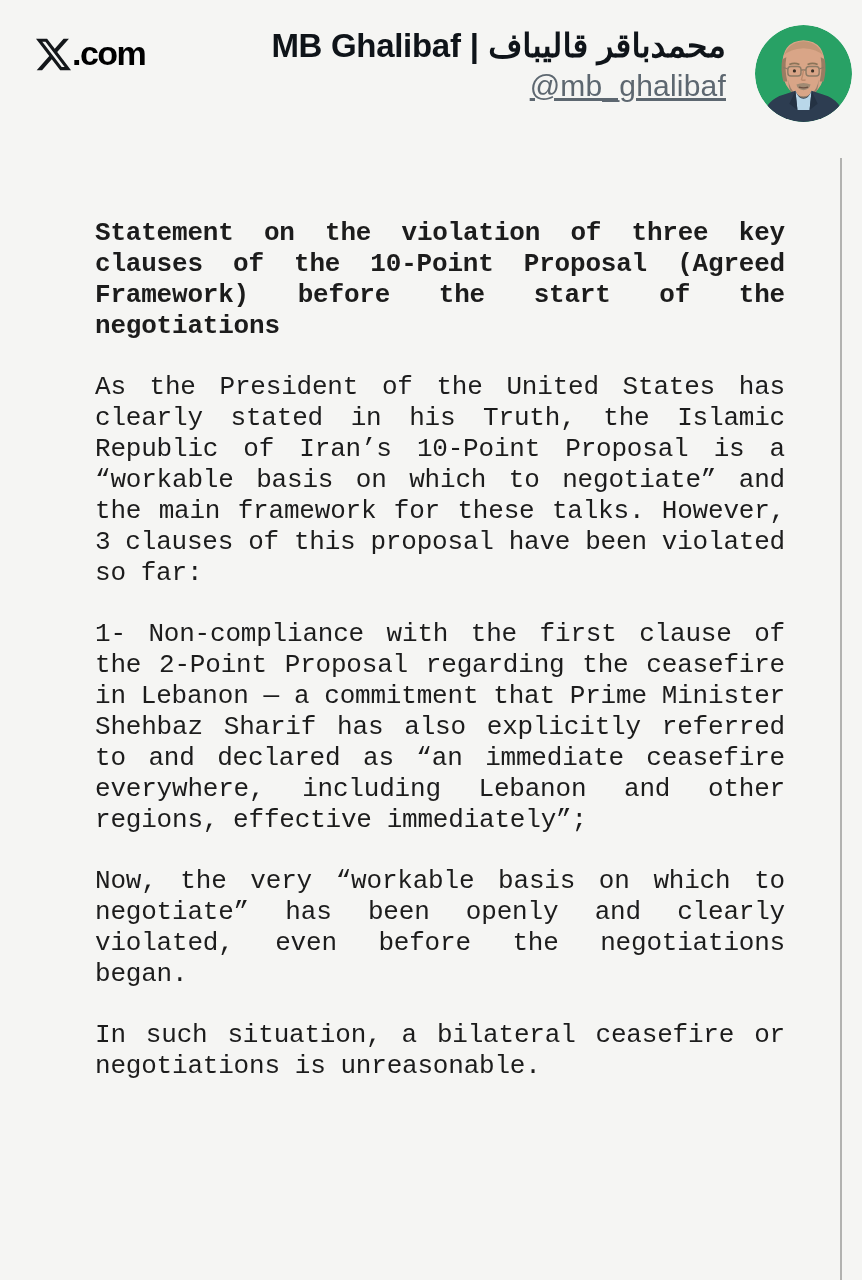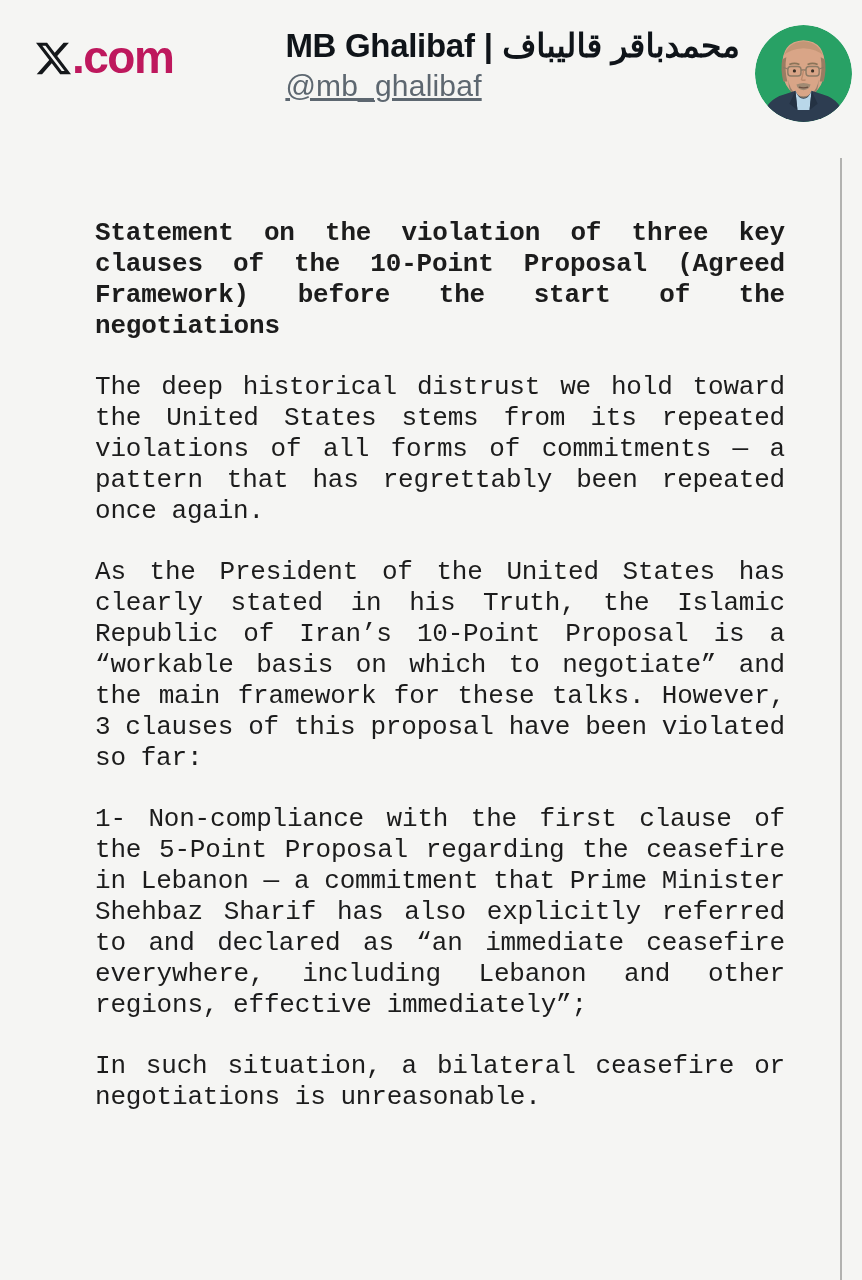".com" .logo .logo-suffix { color: #be185d -> #000000; font-size: 46px -> 34px }
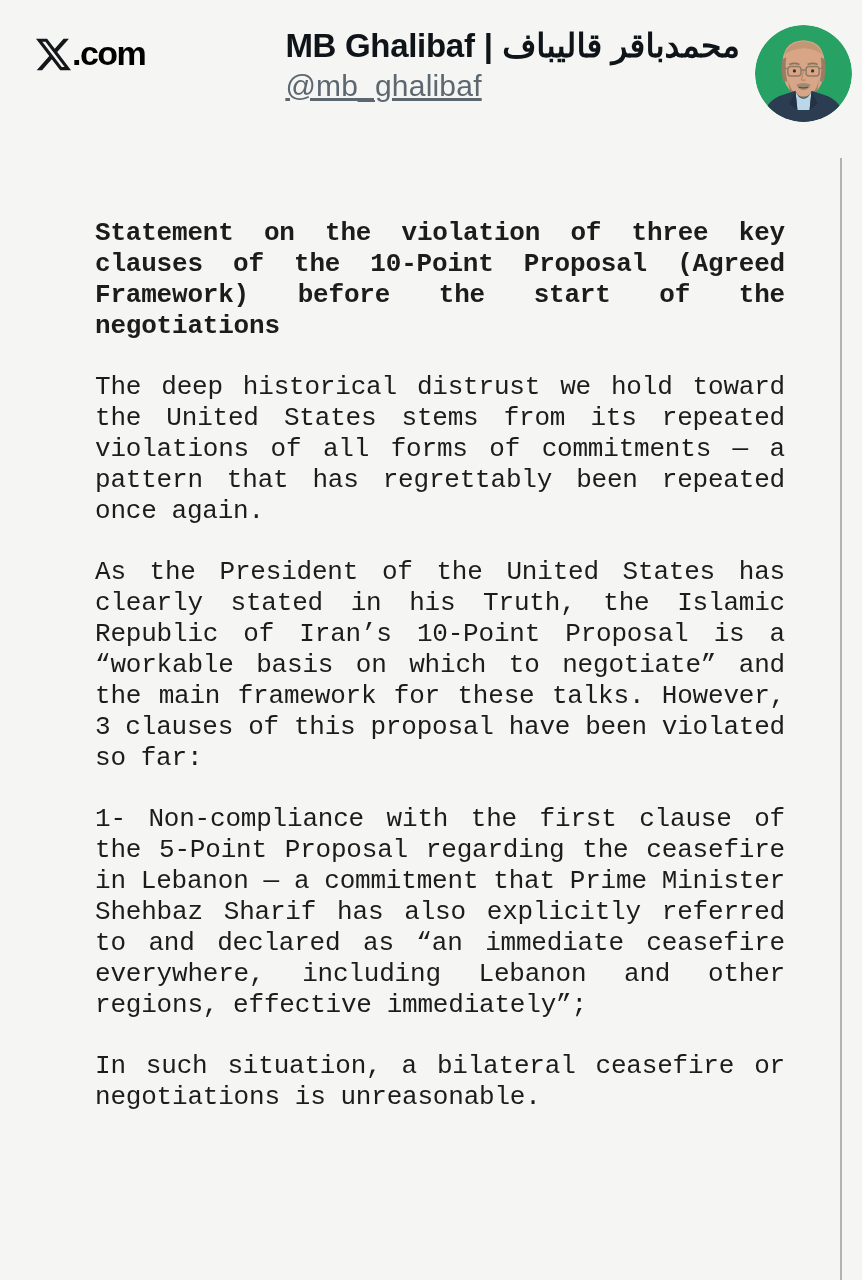"محمدباقر قالیباف | MB Ghalibaf" .profile { align-items: flex-start -> flex-end; right: 122px -> 136px }
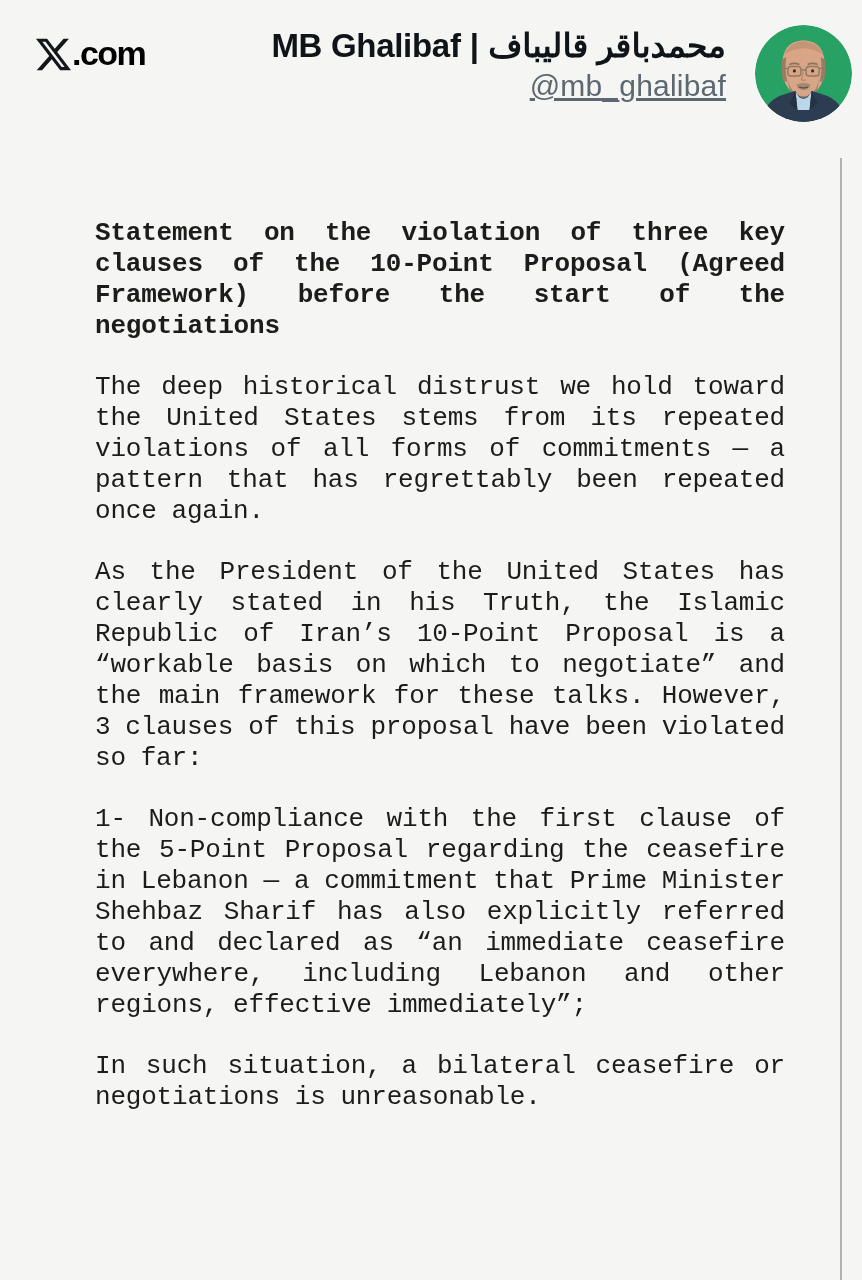"The deep historical distrust we" p { html: <p>The deep historical distrust we hold toward the United States stems from its repeated violations of all forms of commitments — a pattern that has regrettably been repeated once again.</p> -> none }
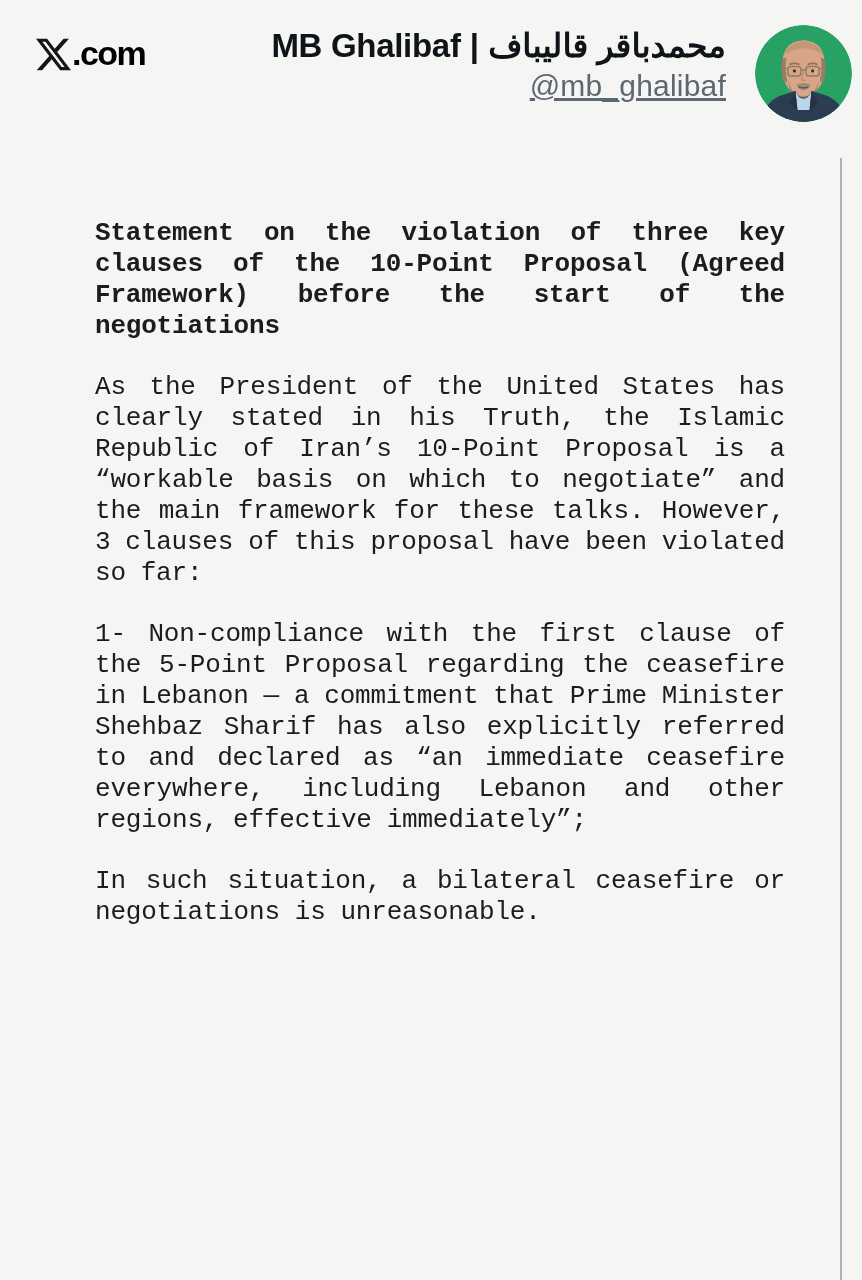"1- Non-compliance with the first" p { text: 5-Point -> 2-Point }
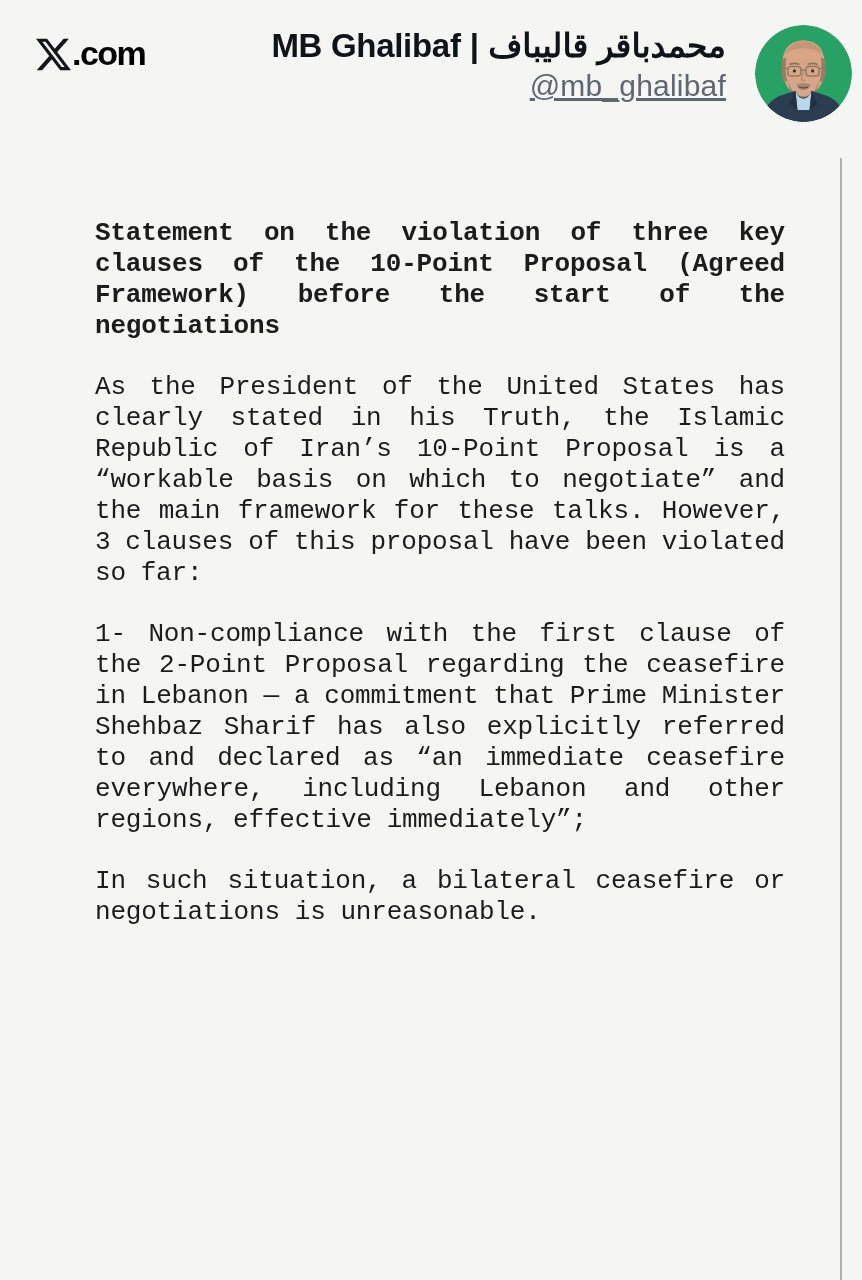"Now, the very “workable basis" p { html: none -> <p>Now, the very “workable basis on which to negotiate” has been openly and clearly violated, even before the negotiations began.</p> }
